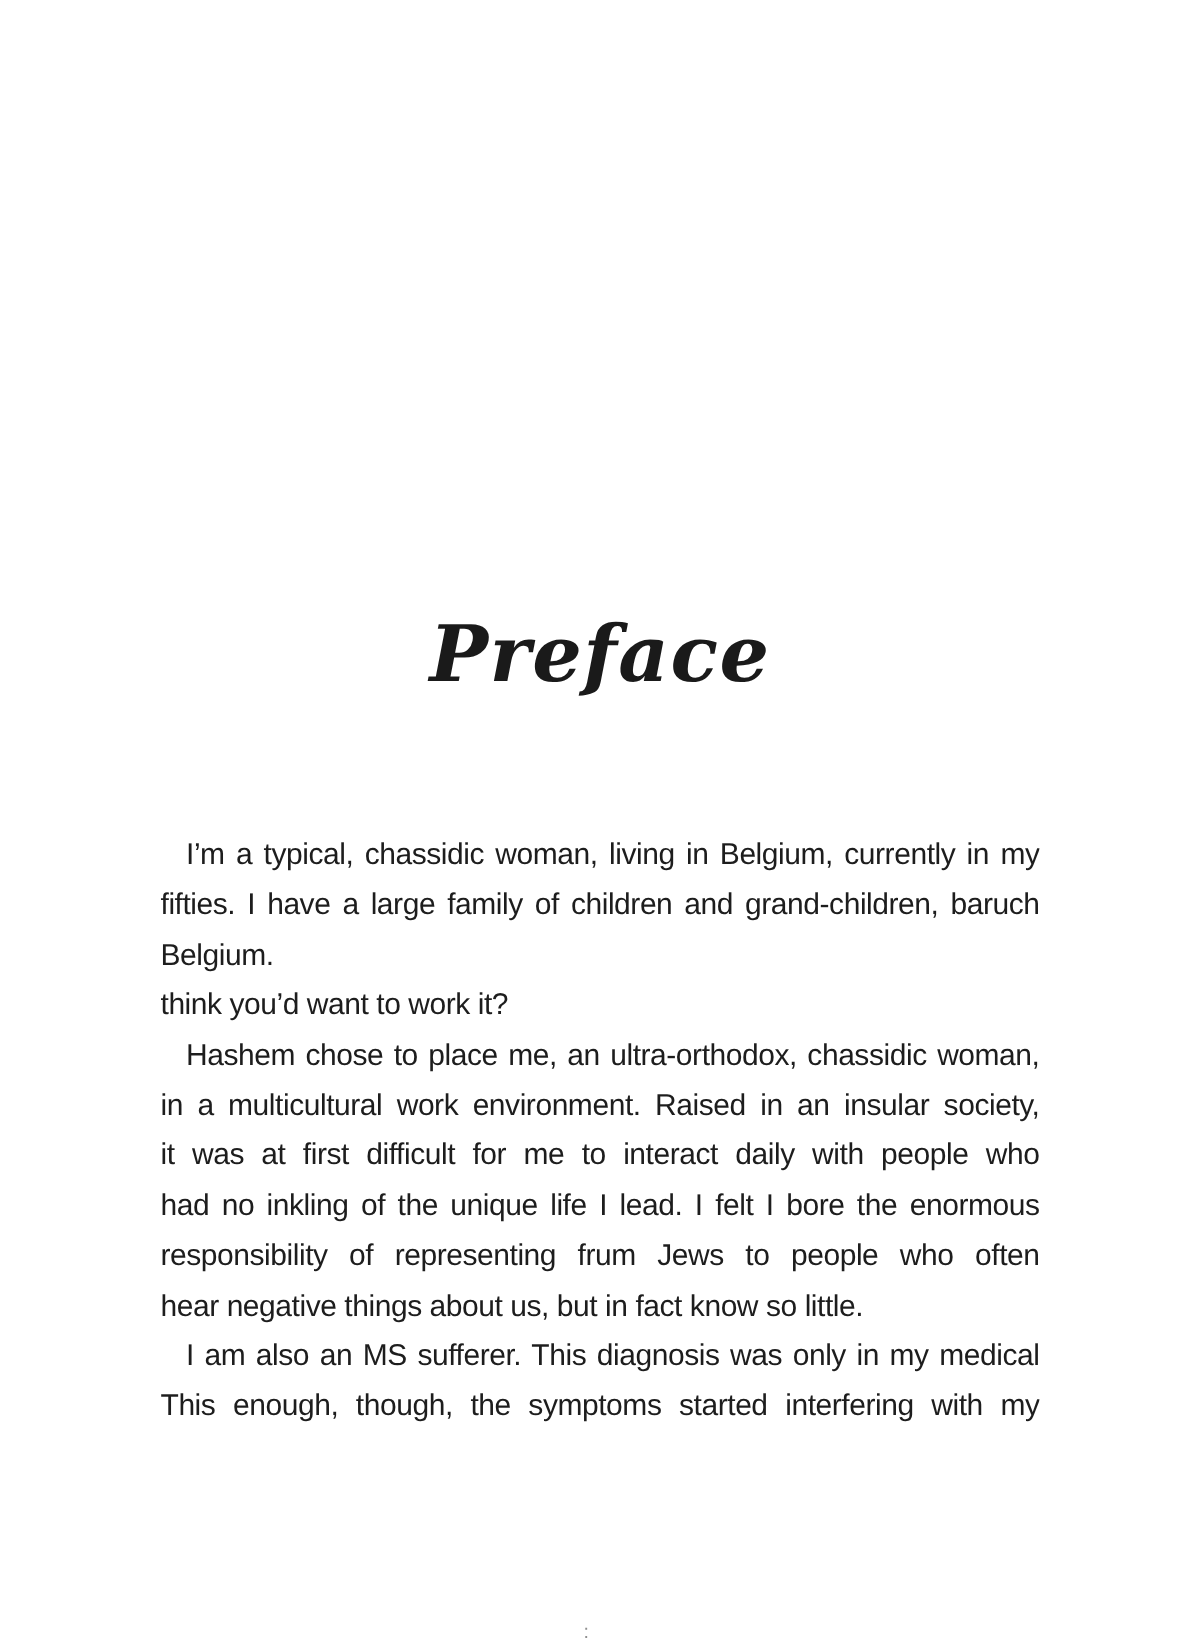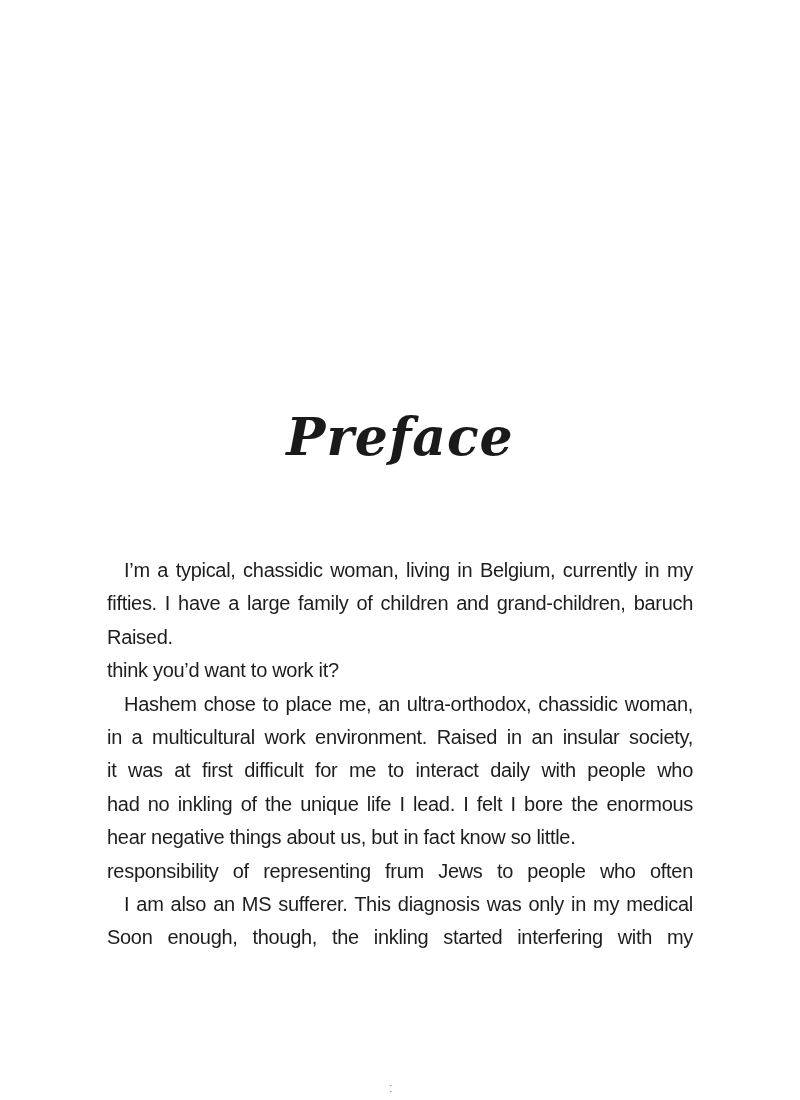"Raised." div.t-line { text: Raised -> Belgium }
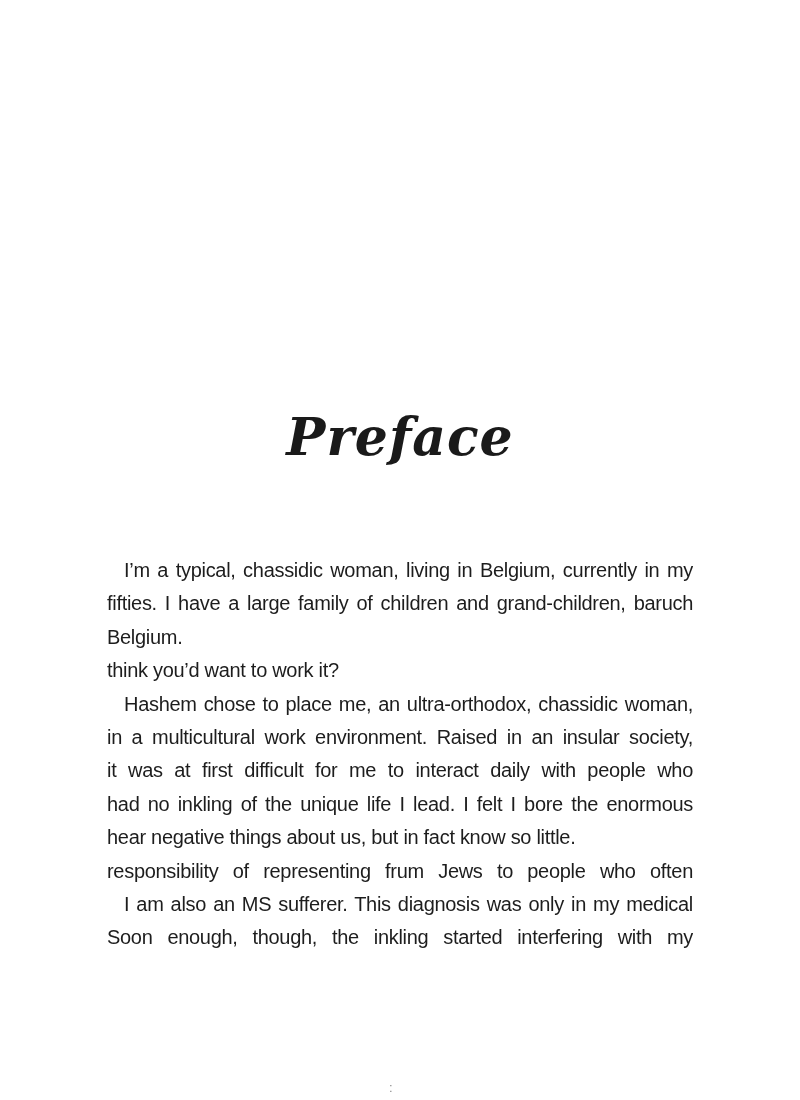"hear negative things about us," div.t-line { order: before "responsibility of representing frum Jews" -> after "responsibility of representing frum Jews" }
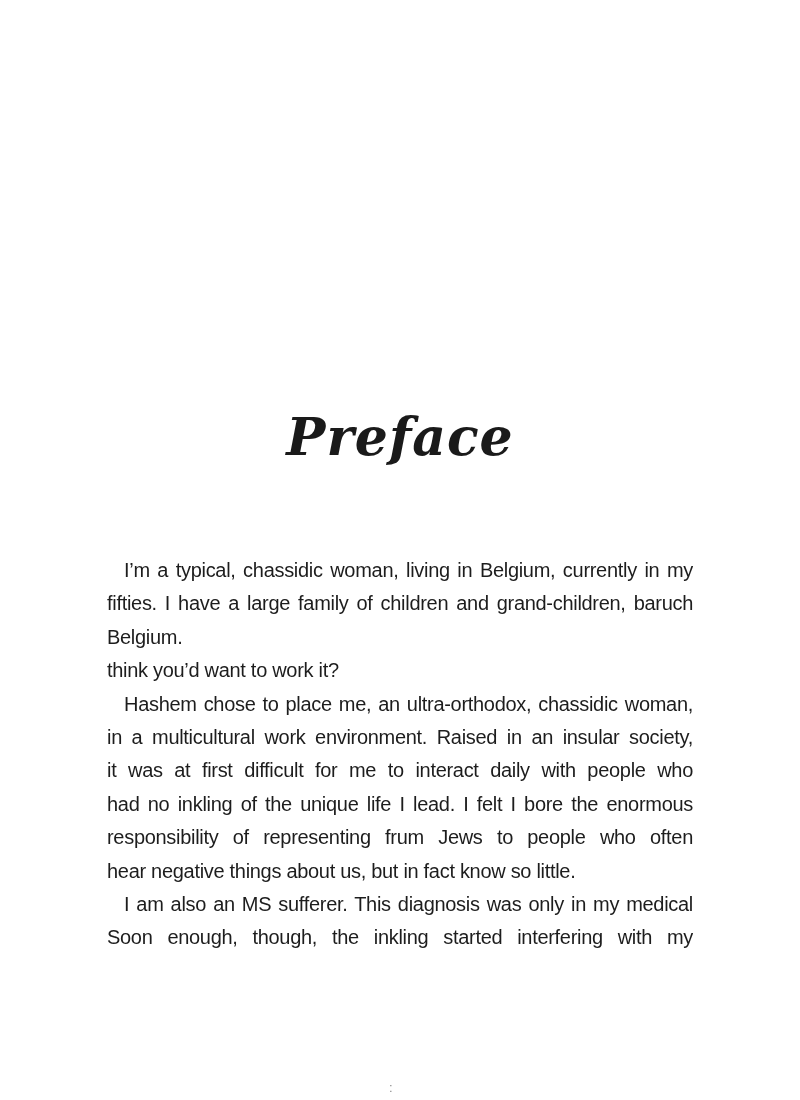"Soon enough, though, the inkling" div.t-line { text: Soon enough, though, the inkling -> This enough, though, the symptoms }
